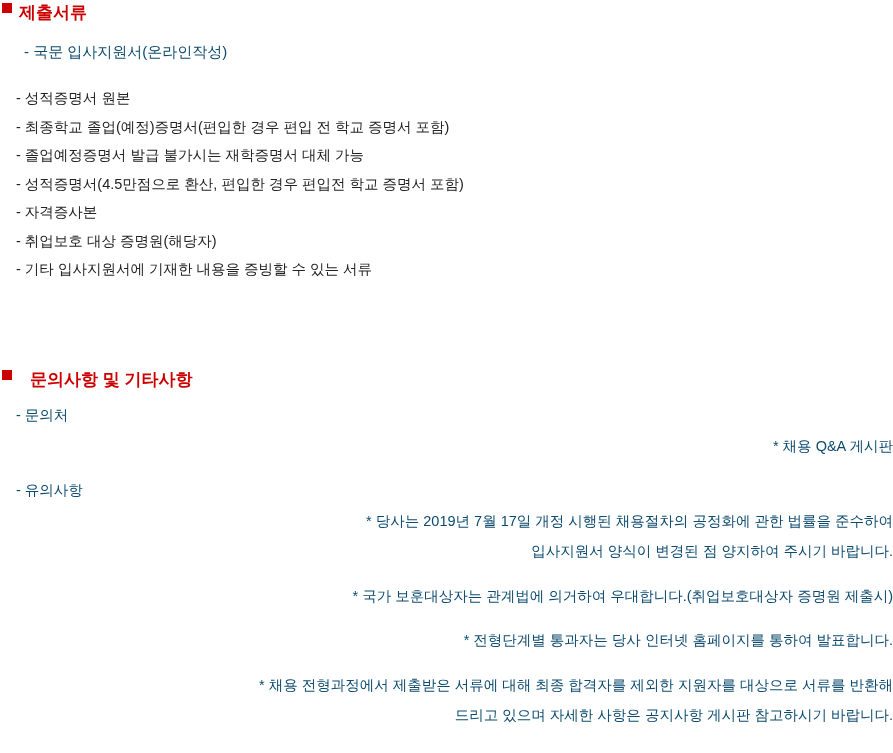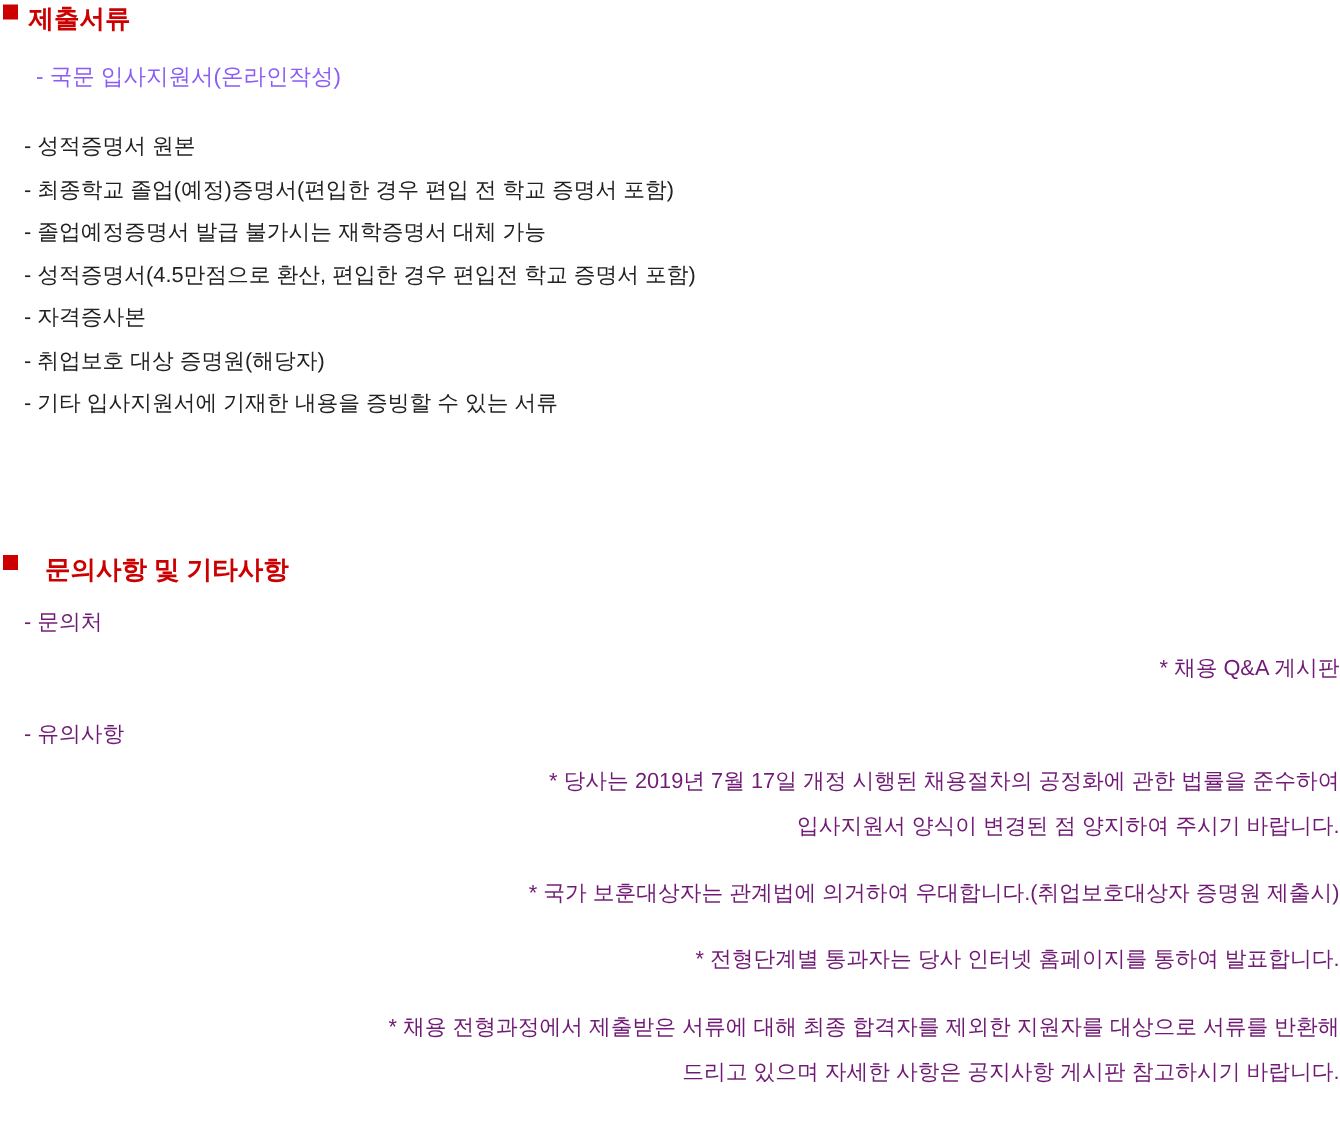"- 국문 입사지원서(온라인작성)" .line.blue { color: #8b5cf6 -> #0c4a6e }
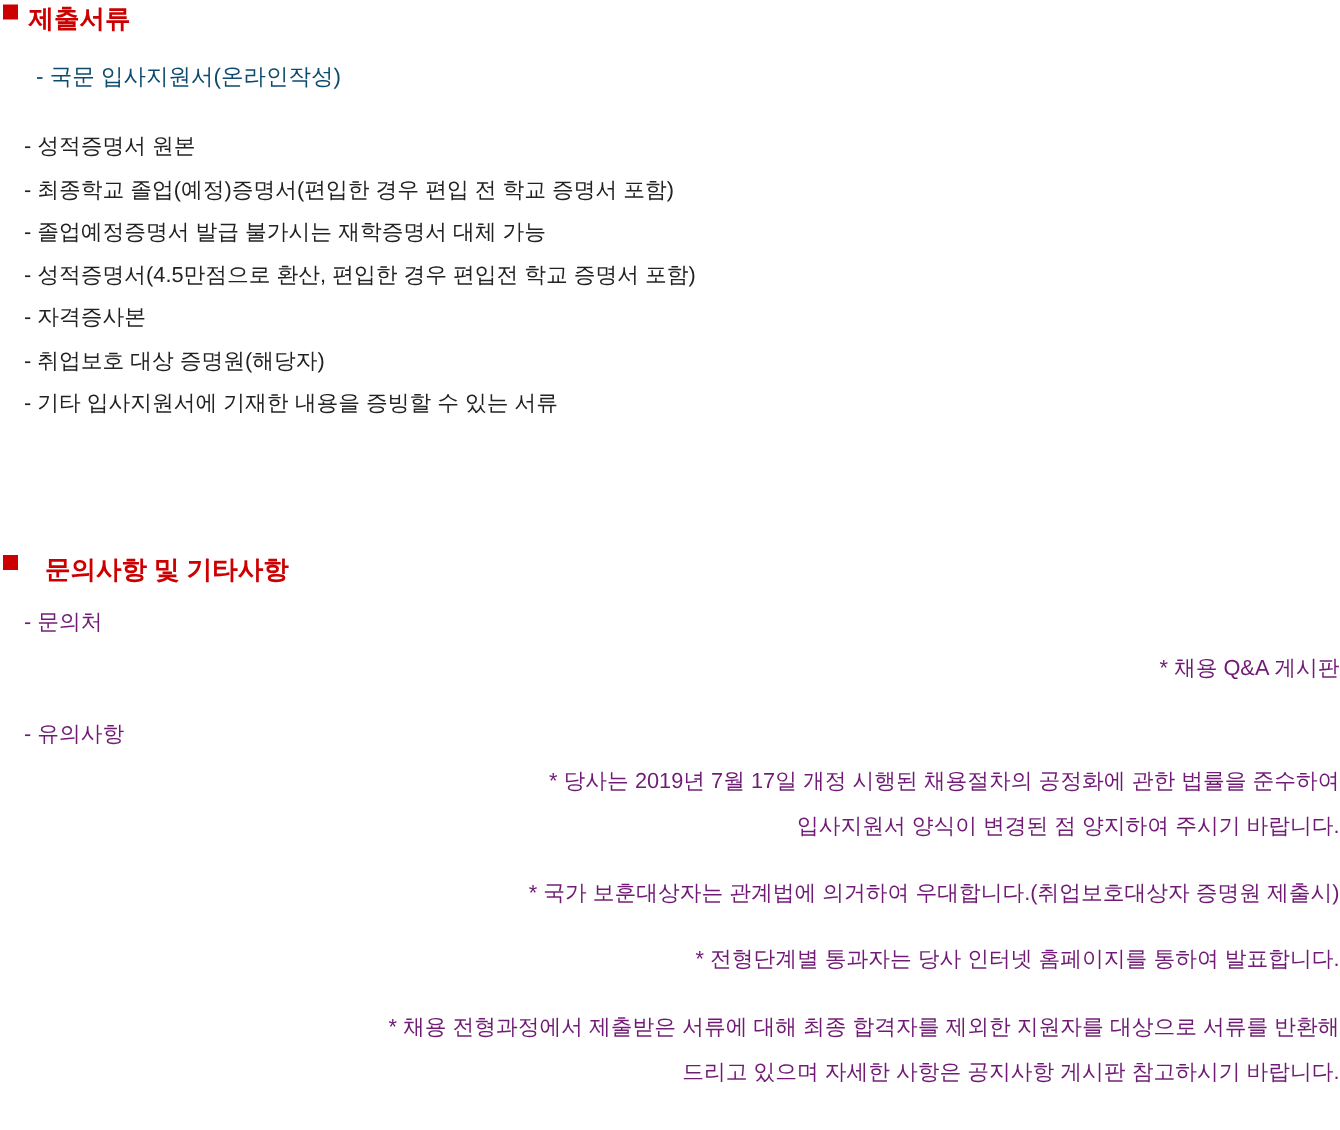"- 문의처" .line { color: #701a75 -> #0c4a6e }
